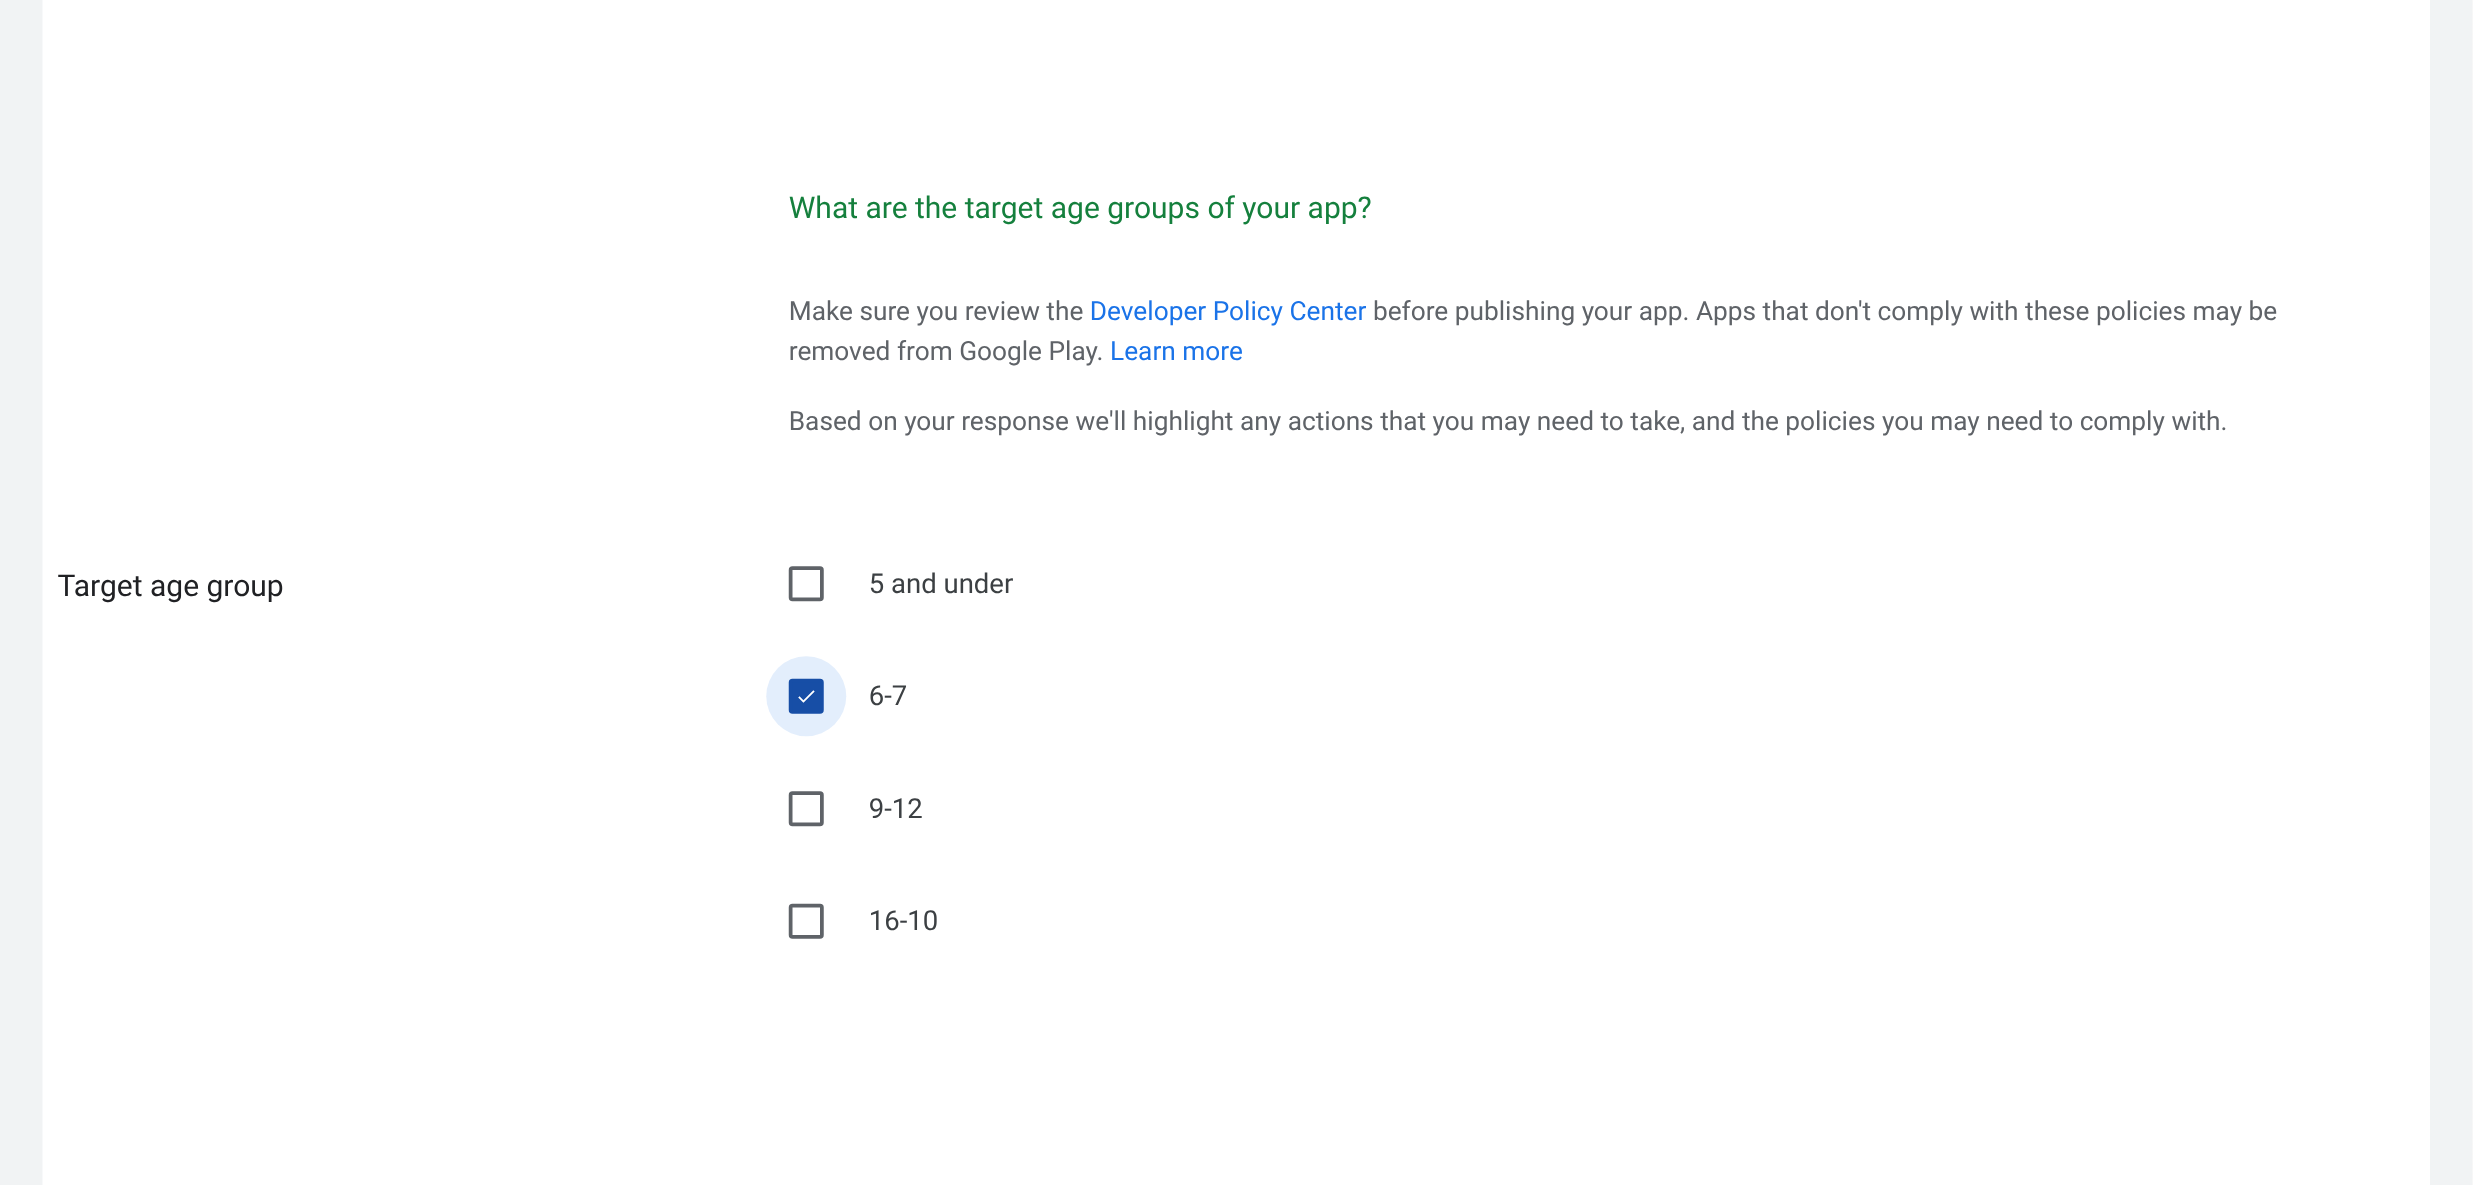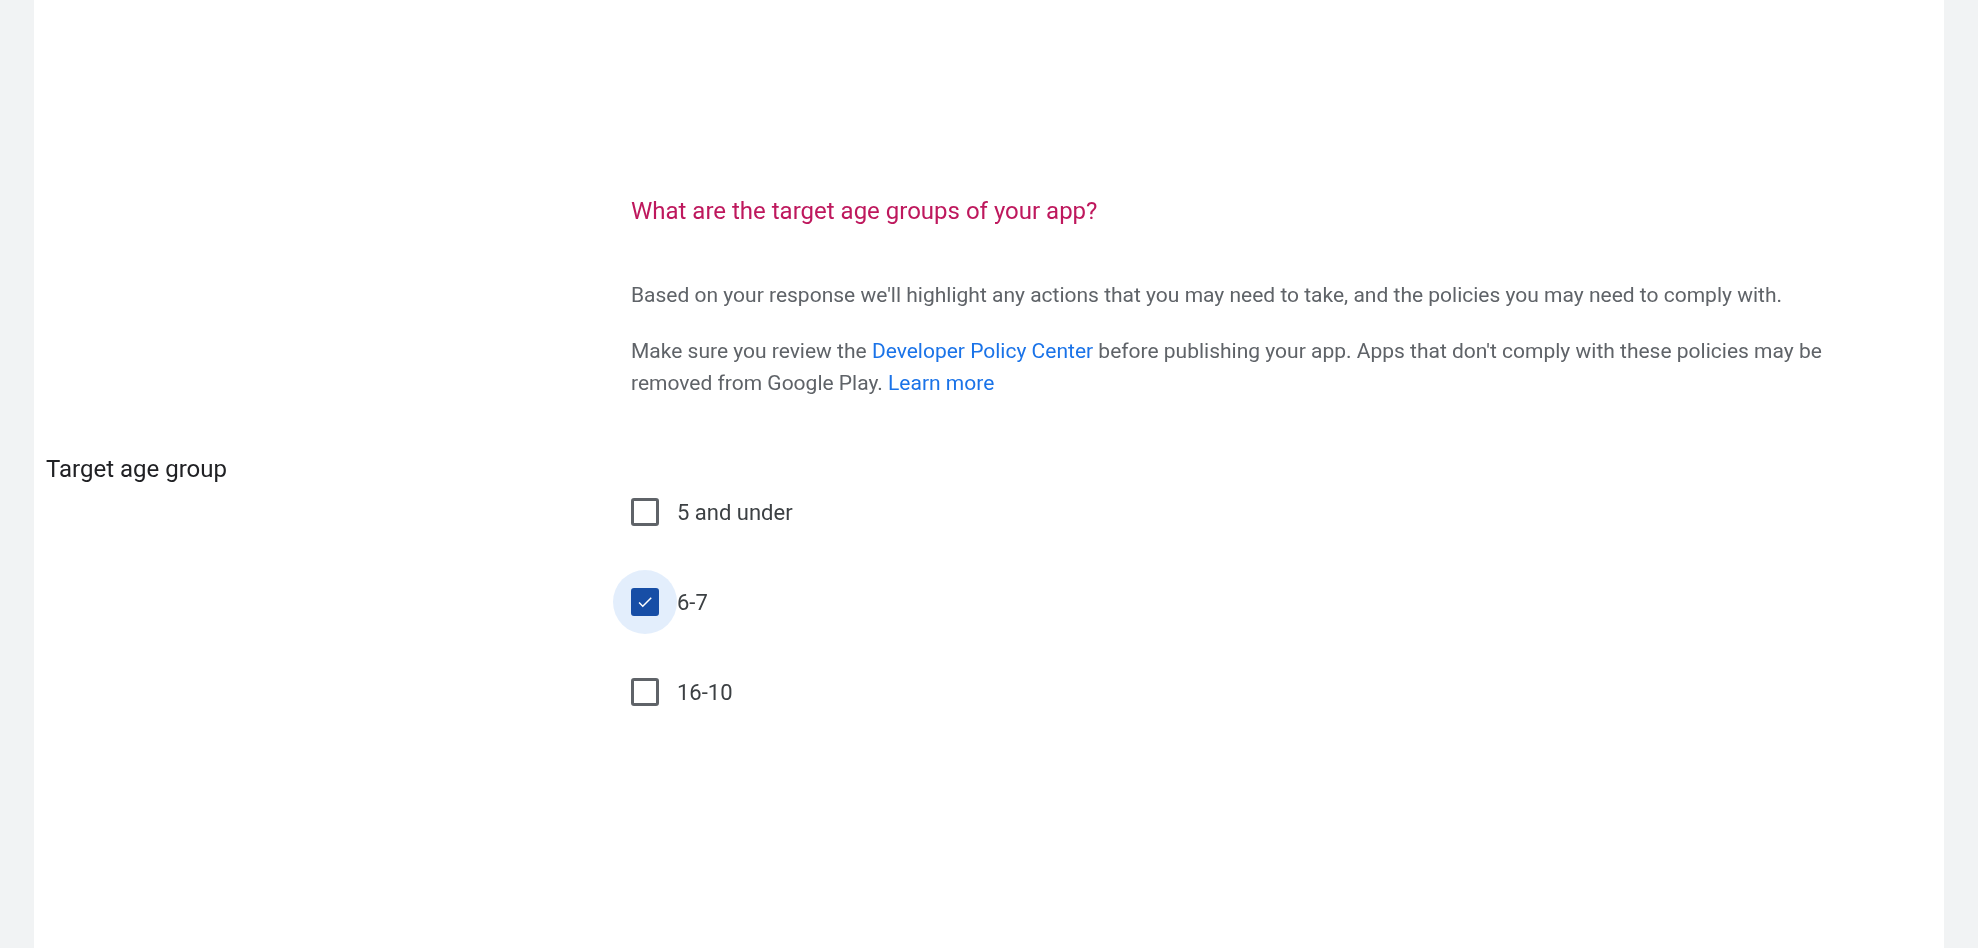"What are the target age" .question-heading { color: #be185d -> #15803d }
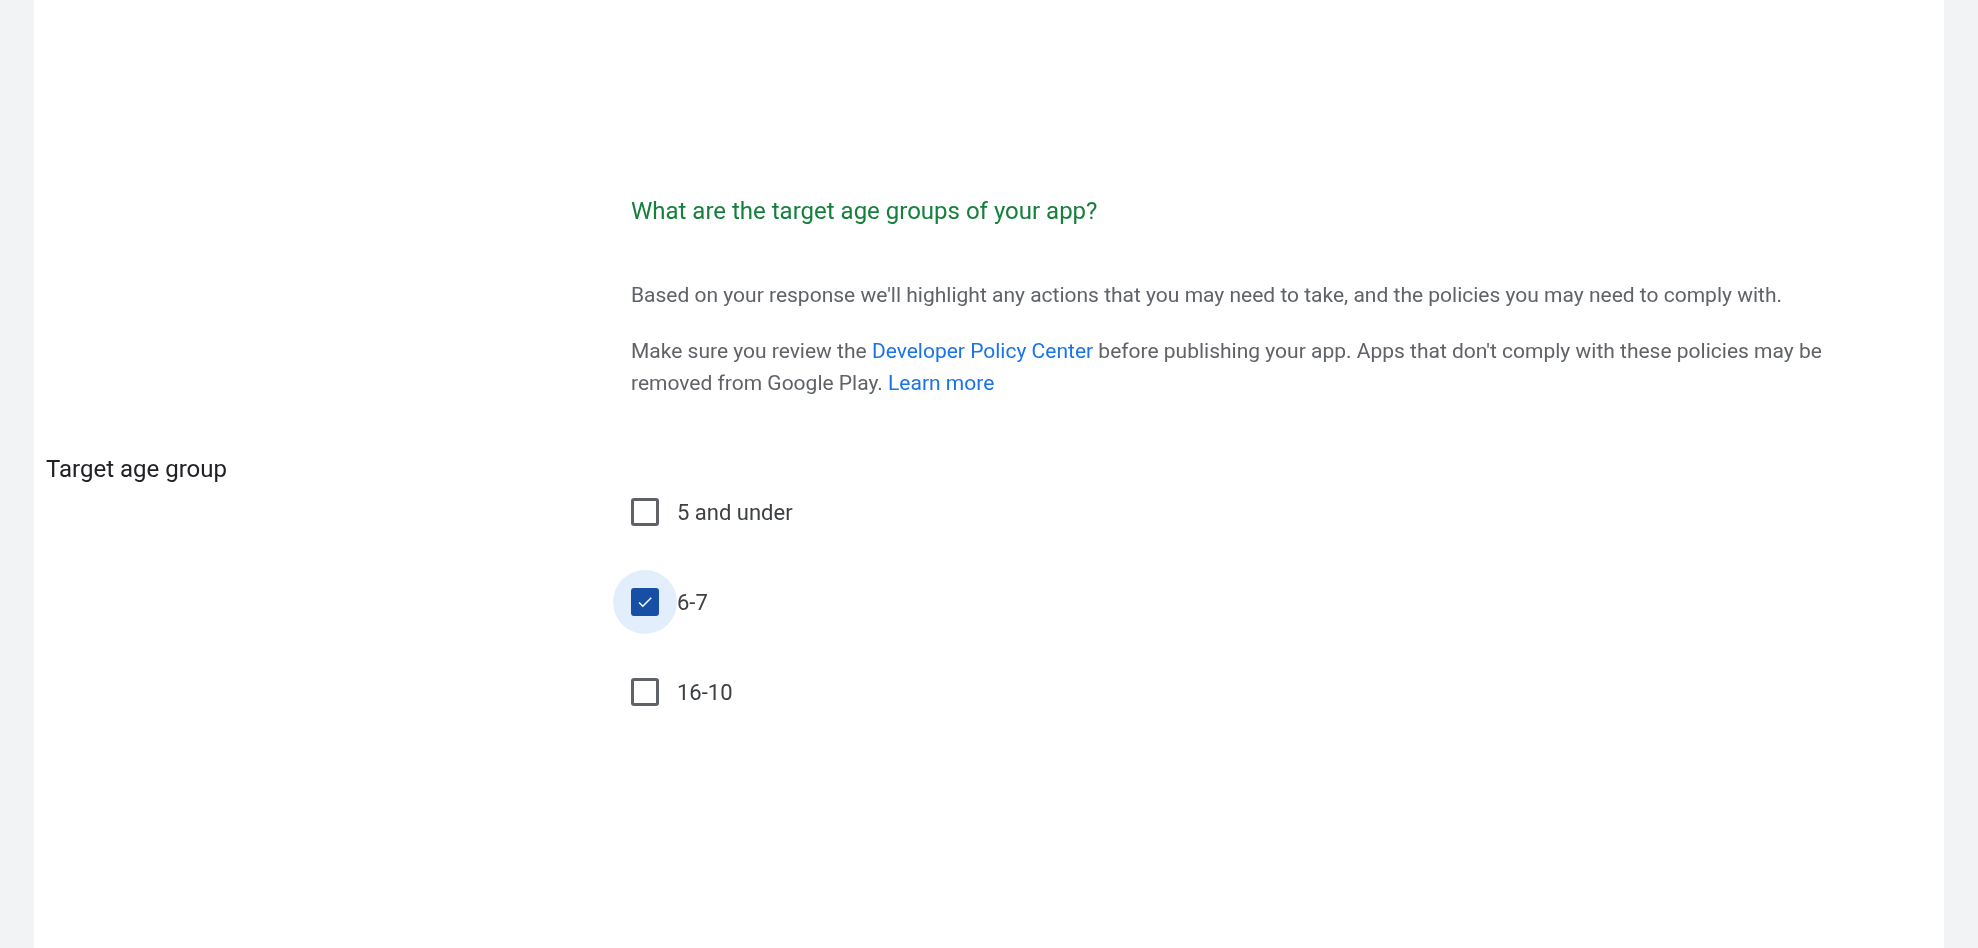"Based on your response we'll" div.desc { order: before "Make sure you review the" -> after "Make sure you review the" }
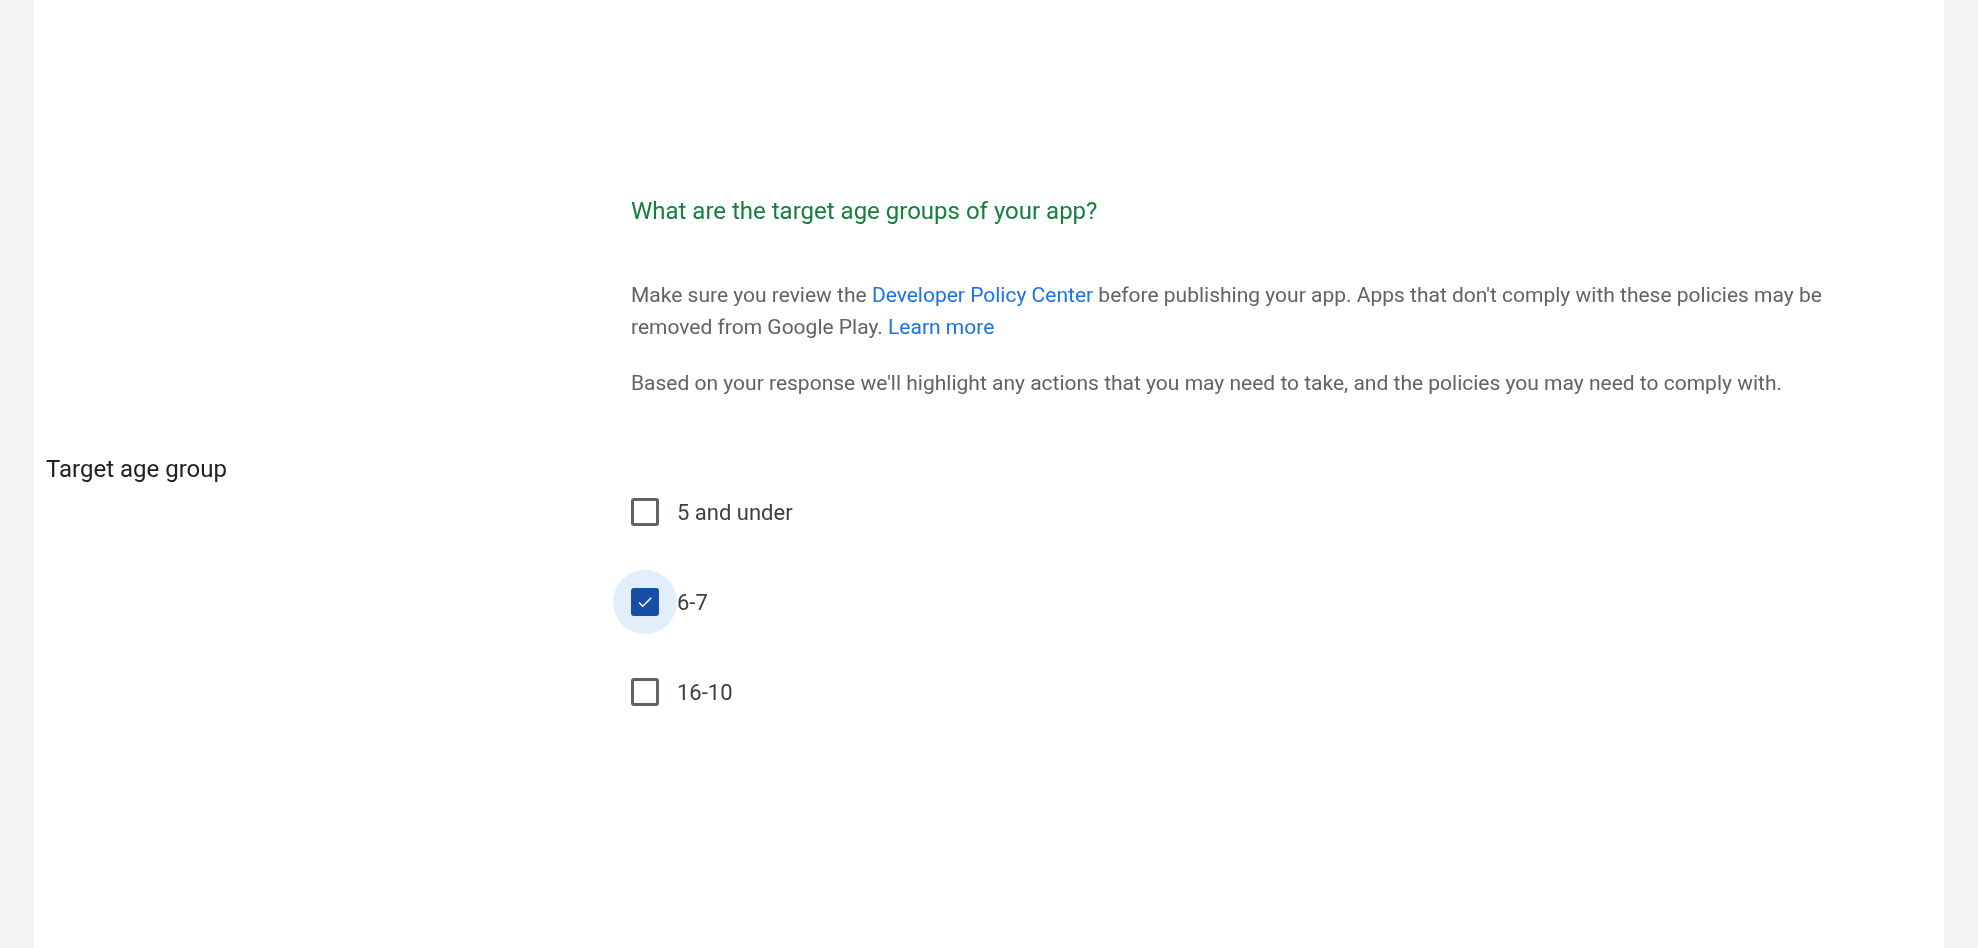"5 and under" .option-label { margin-left: none -> 18px }
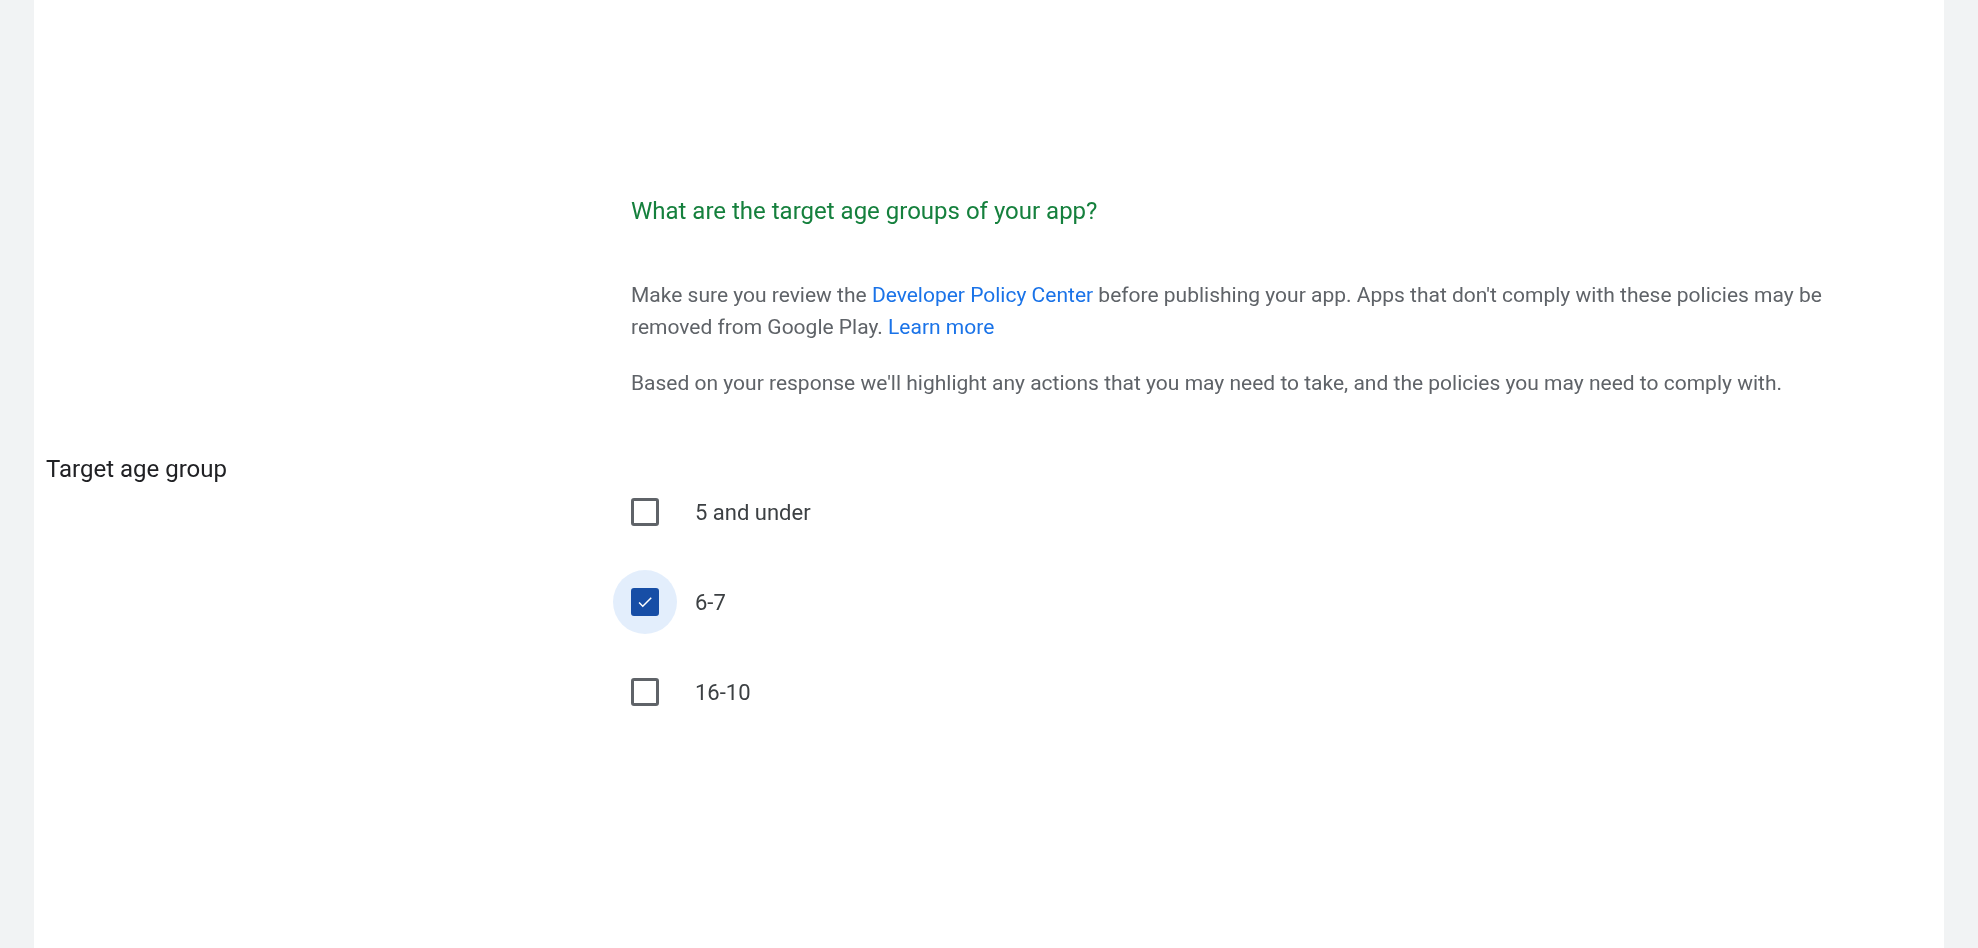"9-12" label.option-row { html: none -> <label> <span> <span> </span> </span> <span>9-12</span> </label> }
